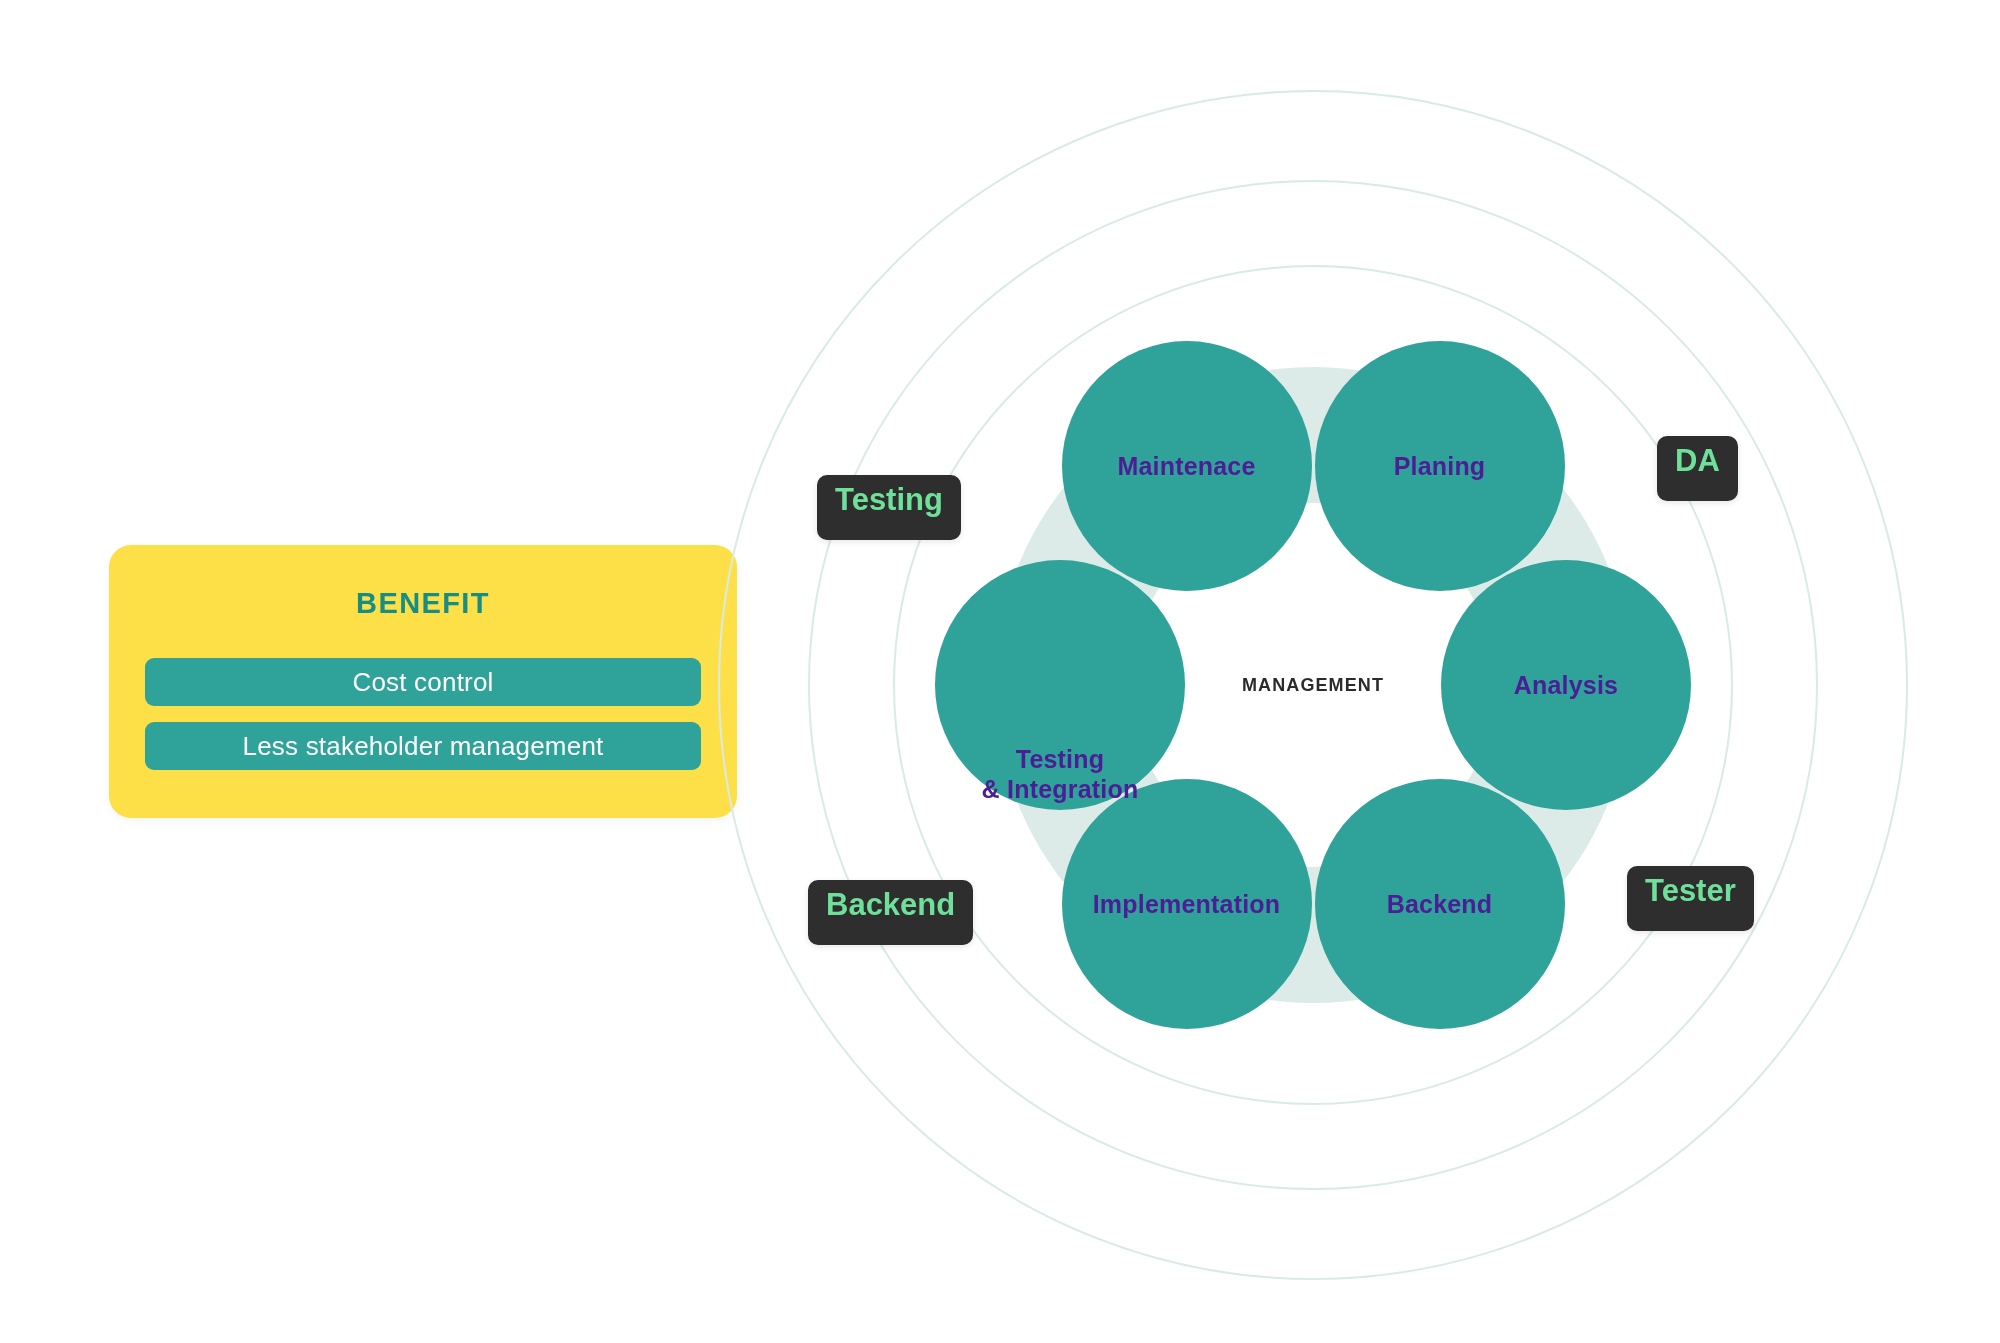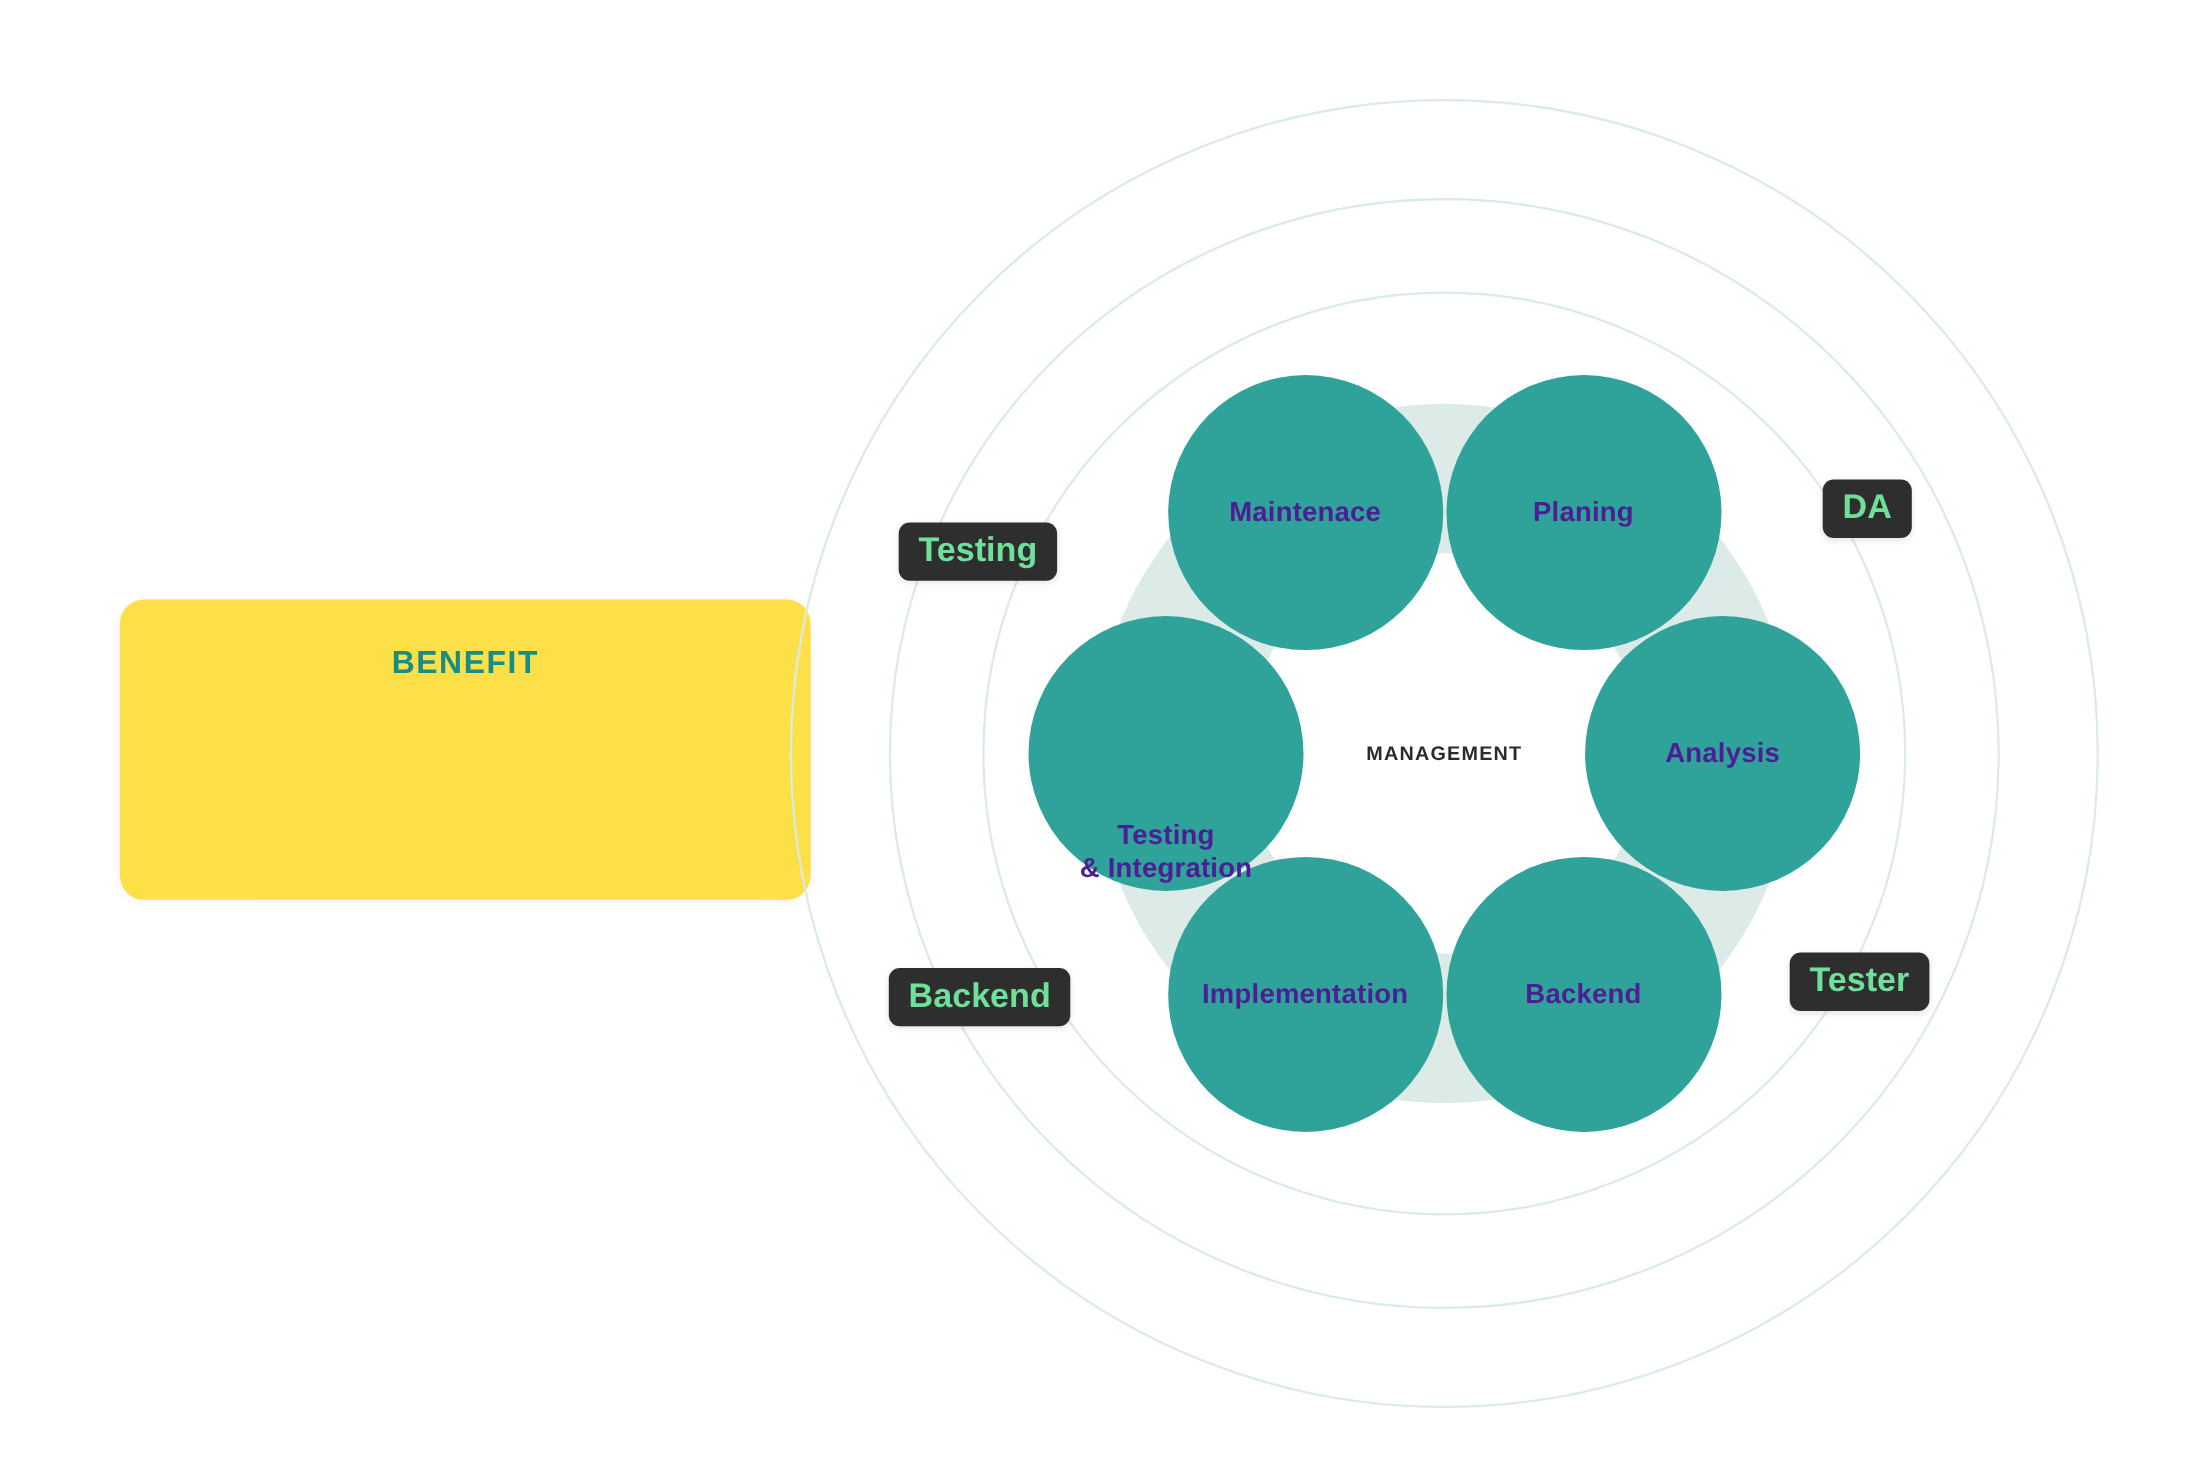"DA" .role-pill { padding: 7px 18px 10px 18px -> 7px 18px 22px 18px }
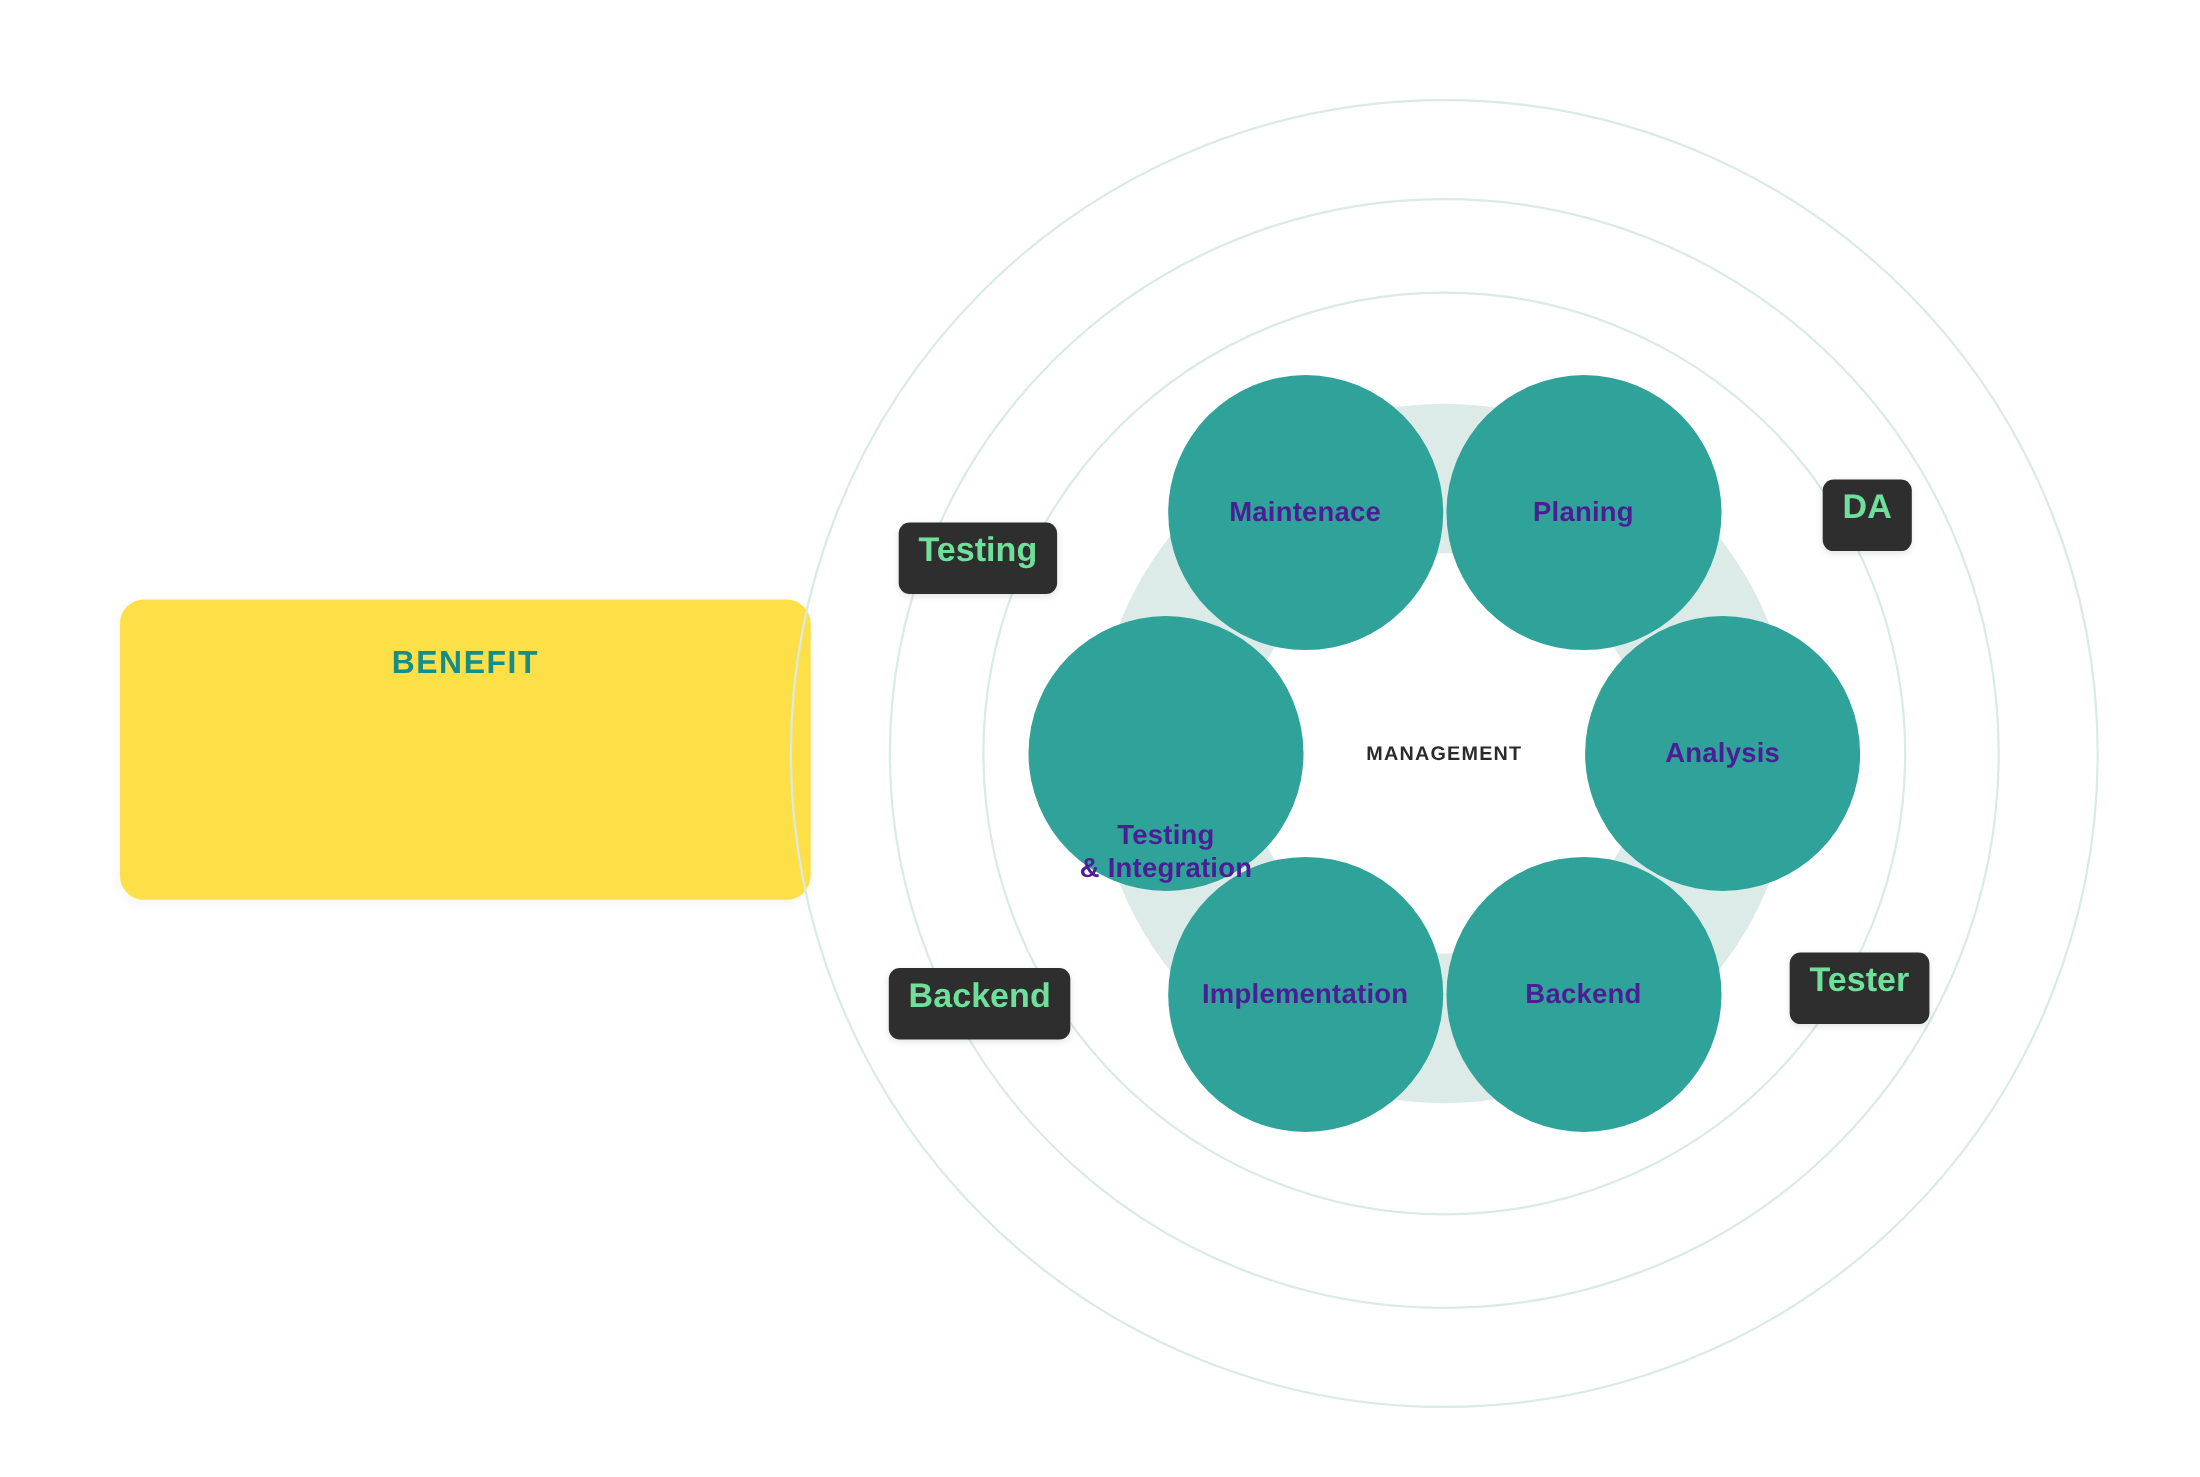"Cost control" div.benefit-list { html: none -> <div> <div>Cost control</div> <div>Less stakeholder management</div> </div> }
